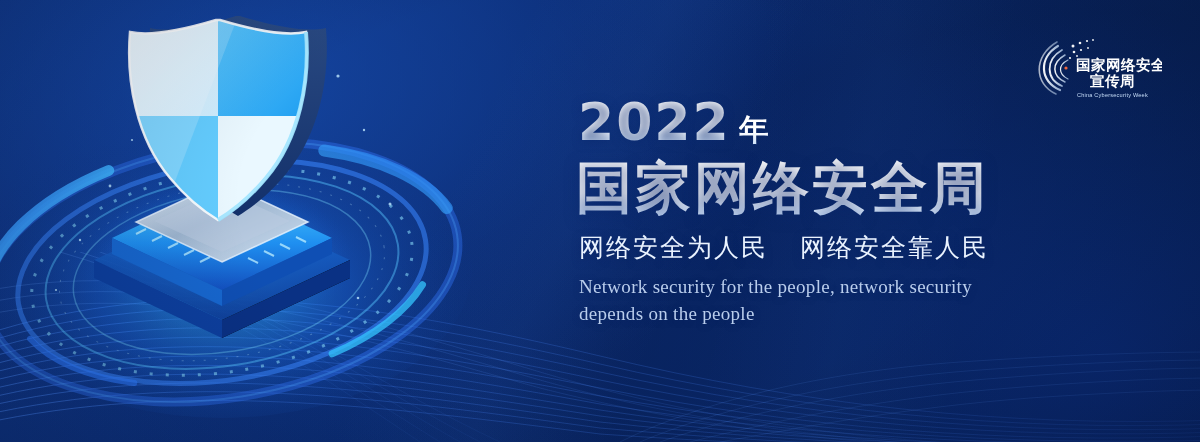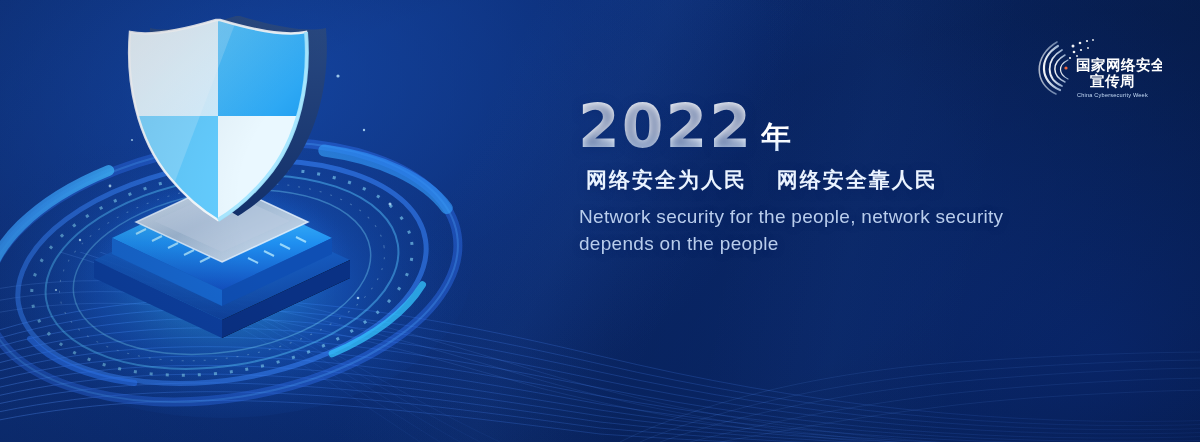"2022" .year-num { font-size: 60px -> 52px }
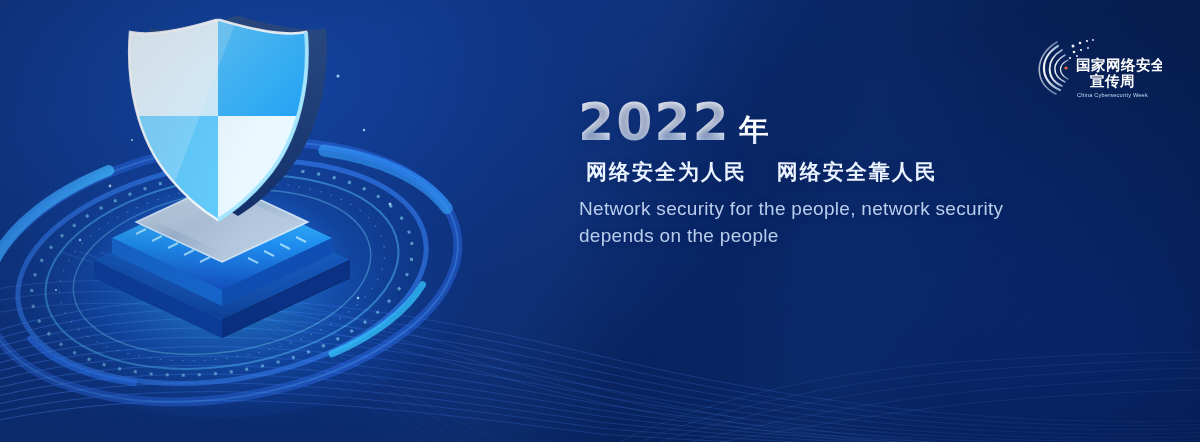"国家网络安全周" h1.main-title { html: none -> <h1>国家网络安全周</h1> }
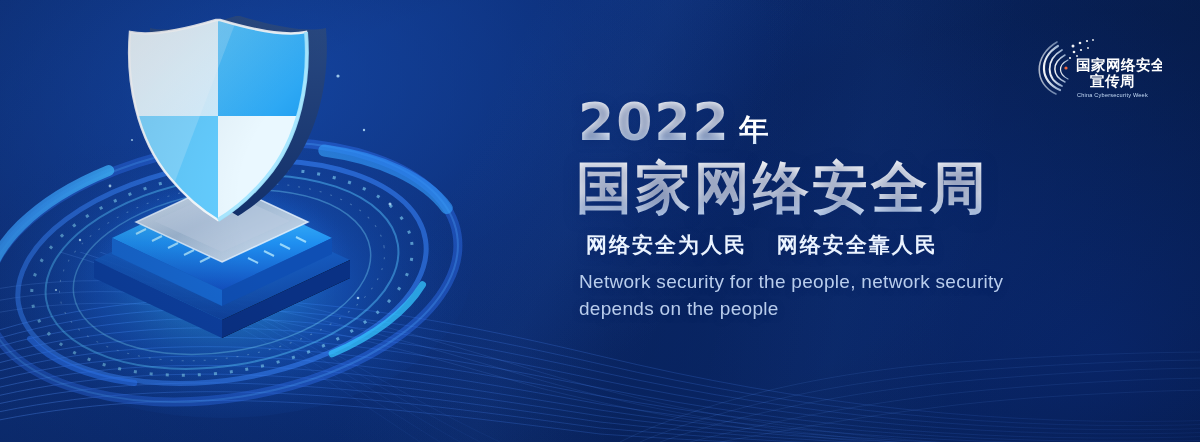"网络安全为人民 网络安全靠人民" .slogan-cn { font-size: 21px -> 25px; font-weight: 700 -> 400; margin: 0 0 10px 10px -> 0 0 10px 3px }
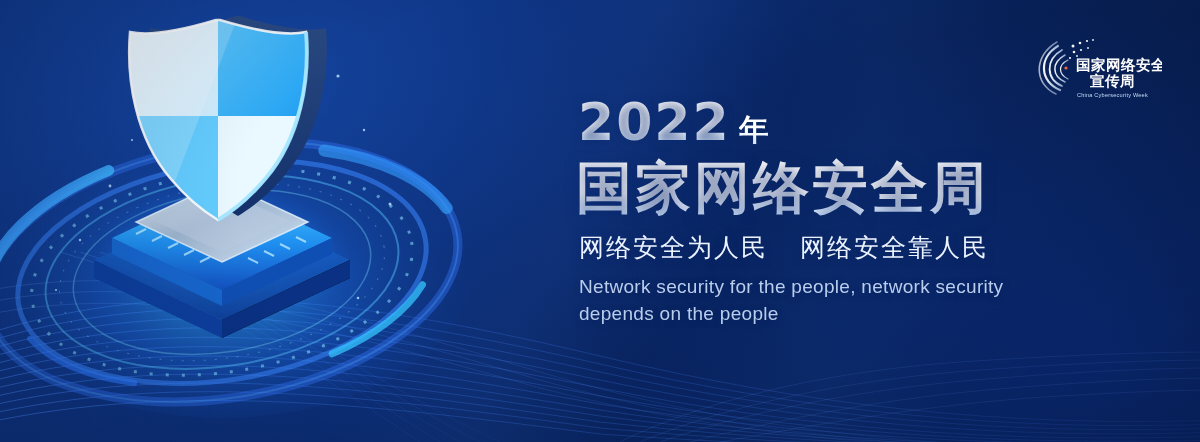"Network security for the people," .slogan-en { font-family: none -> Liberation Serif, serif }
